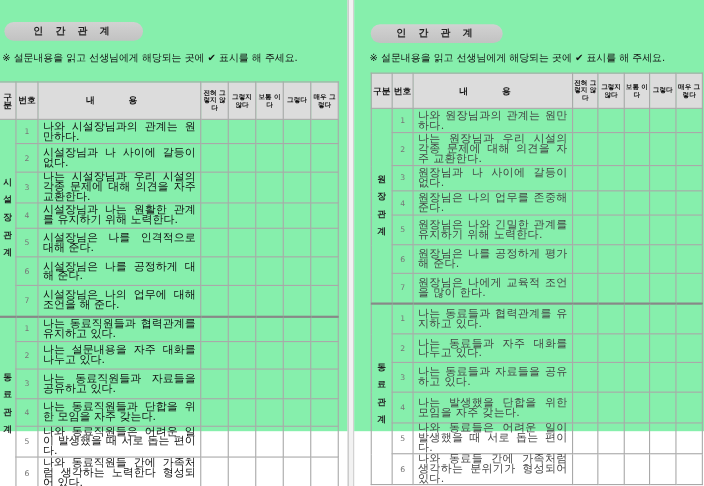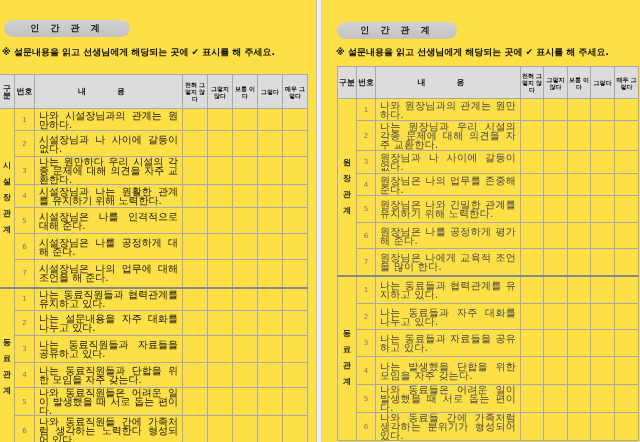"인 간 관 계" .page { background: #fde047 -> #86efac; height: 442px -> 392px }
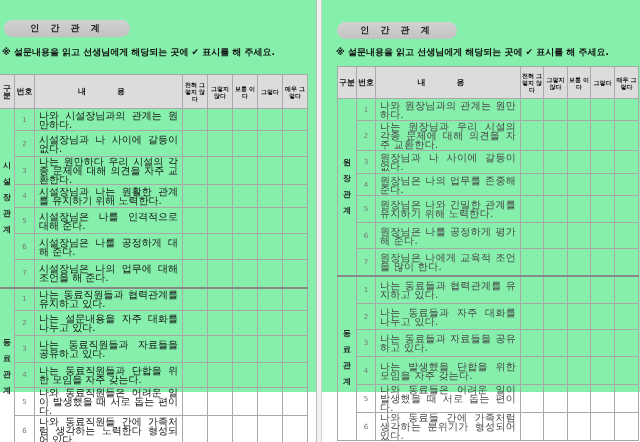"※ 설문내용을 읽고 선생님에게 해당되는" .instr { font-weight: bold -> normal }
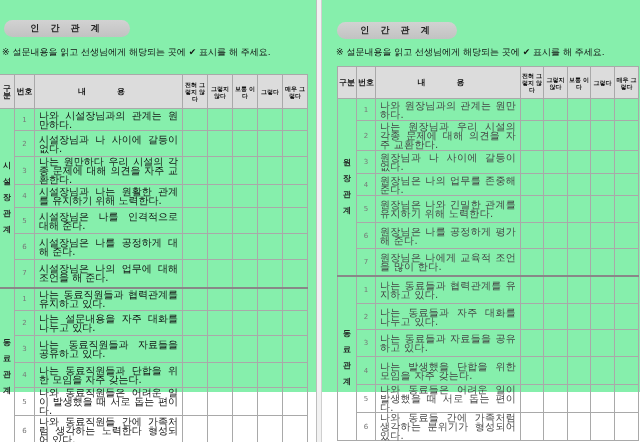"나는 원만하다 우리 시설의 각종" td.txt { text: 원만하다 -> 시설장님과 }
